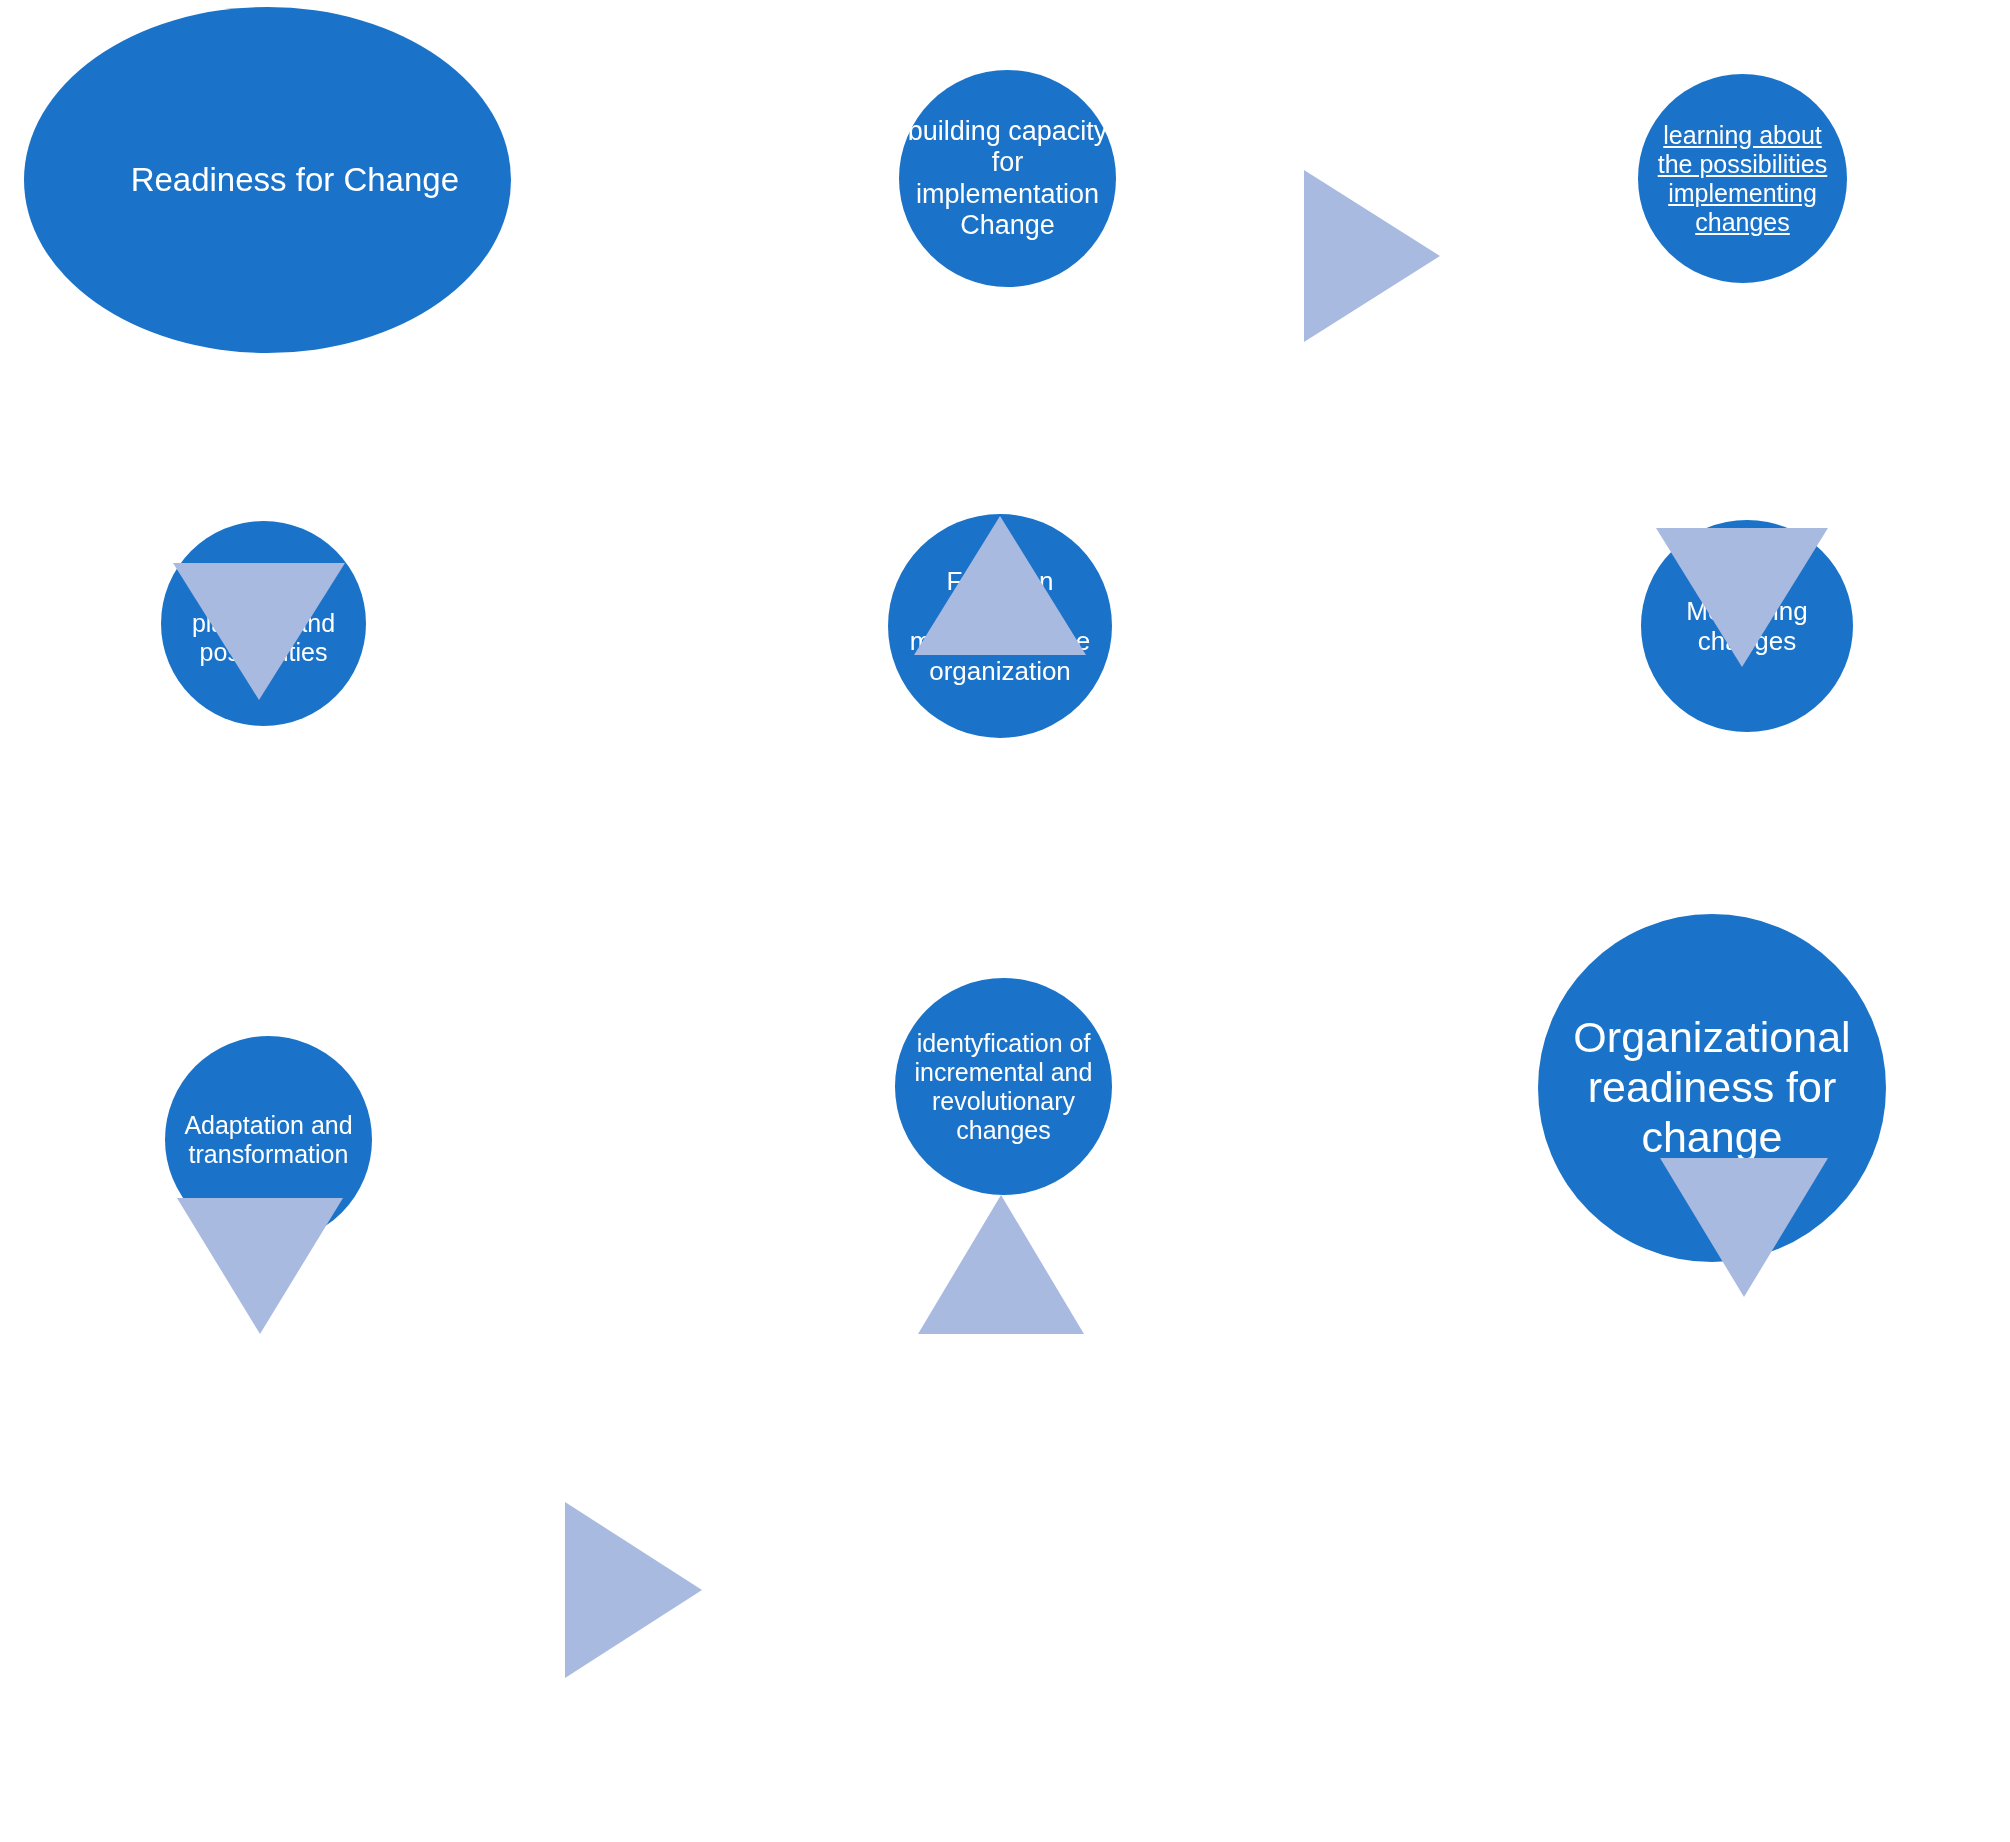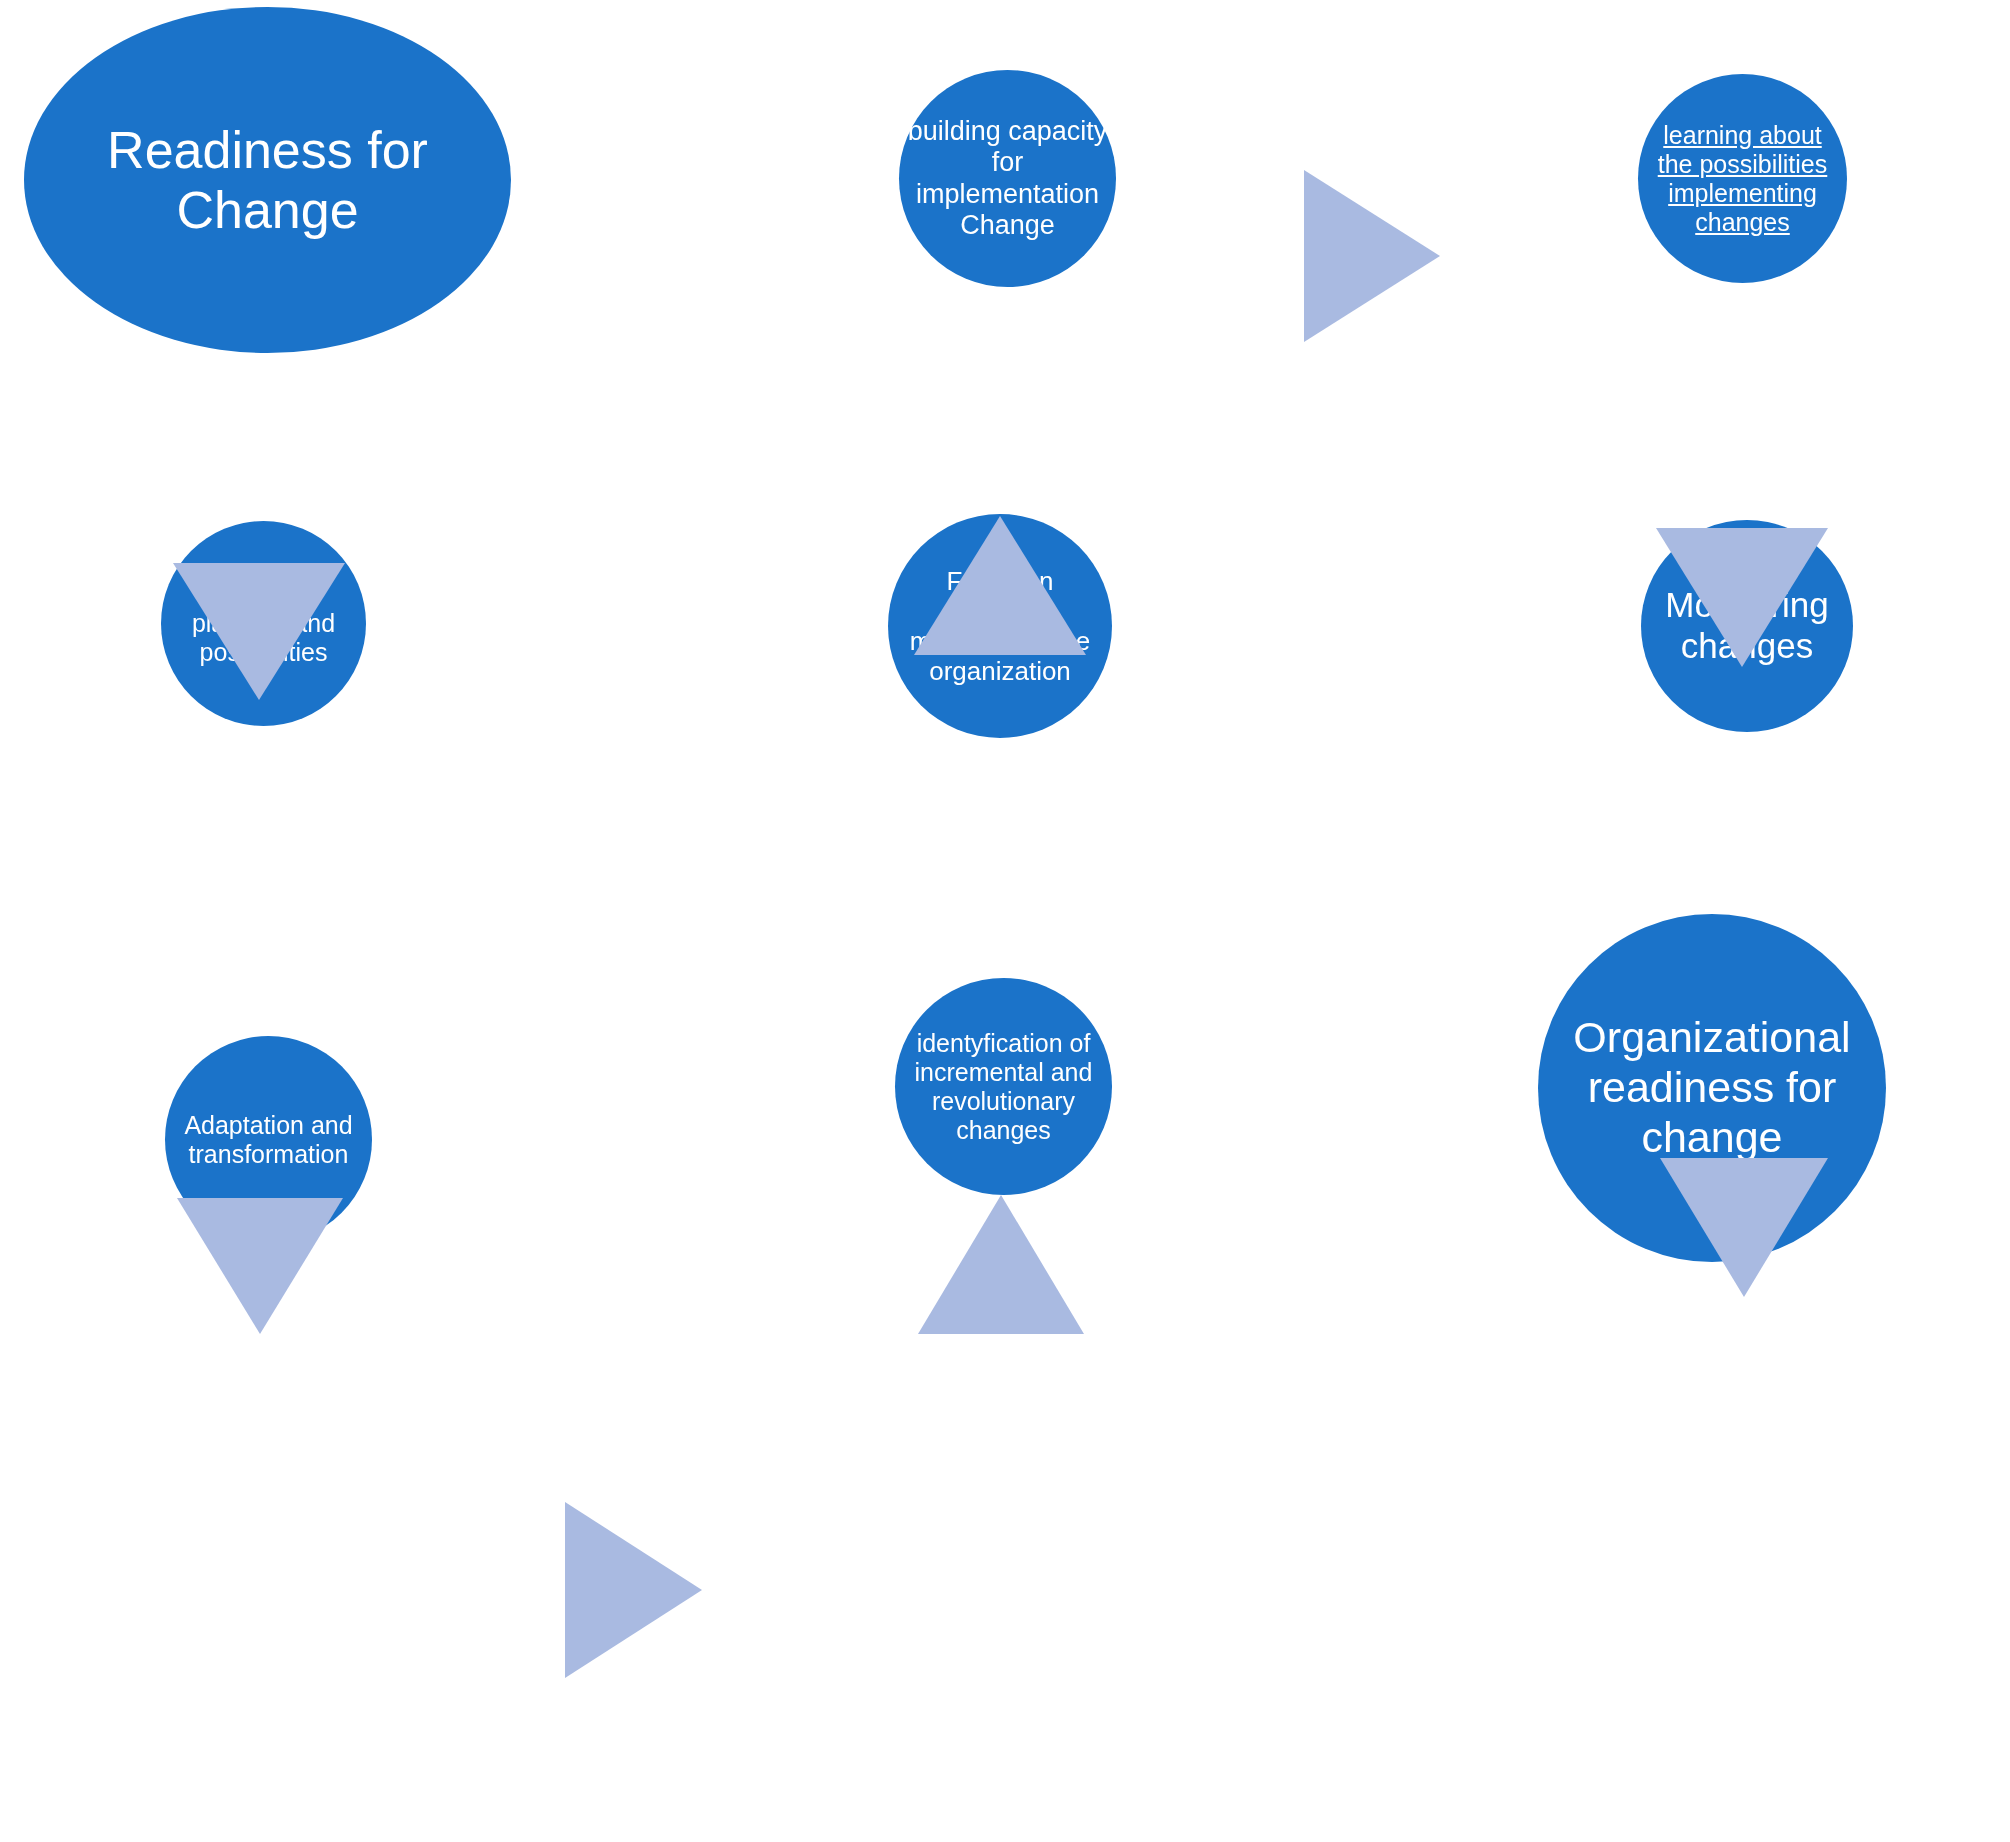"Readiness for Change" .n-readiness { font-size: 52px -> 33px; text-align: none -> right }
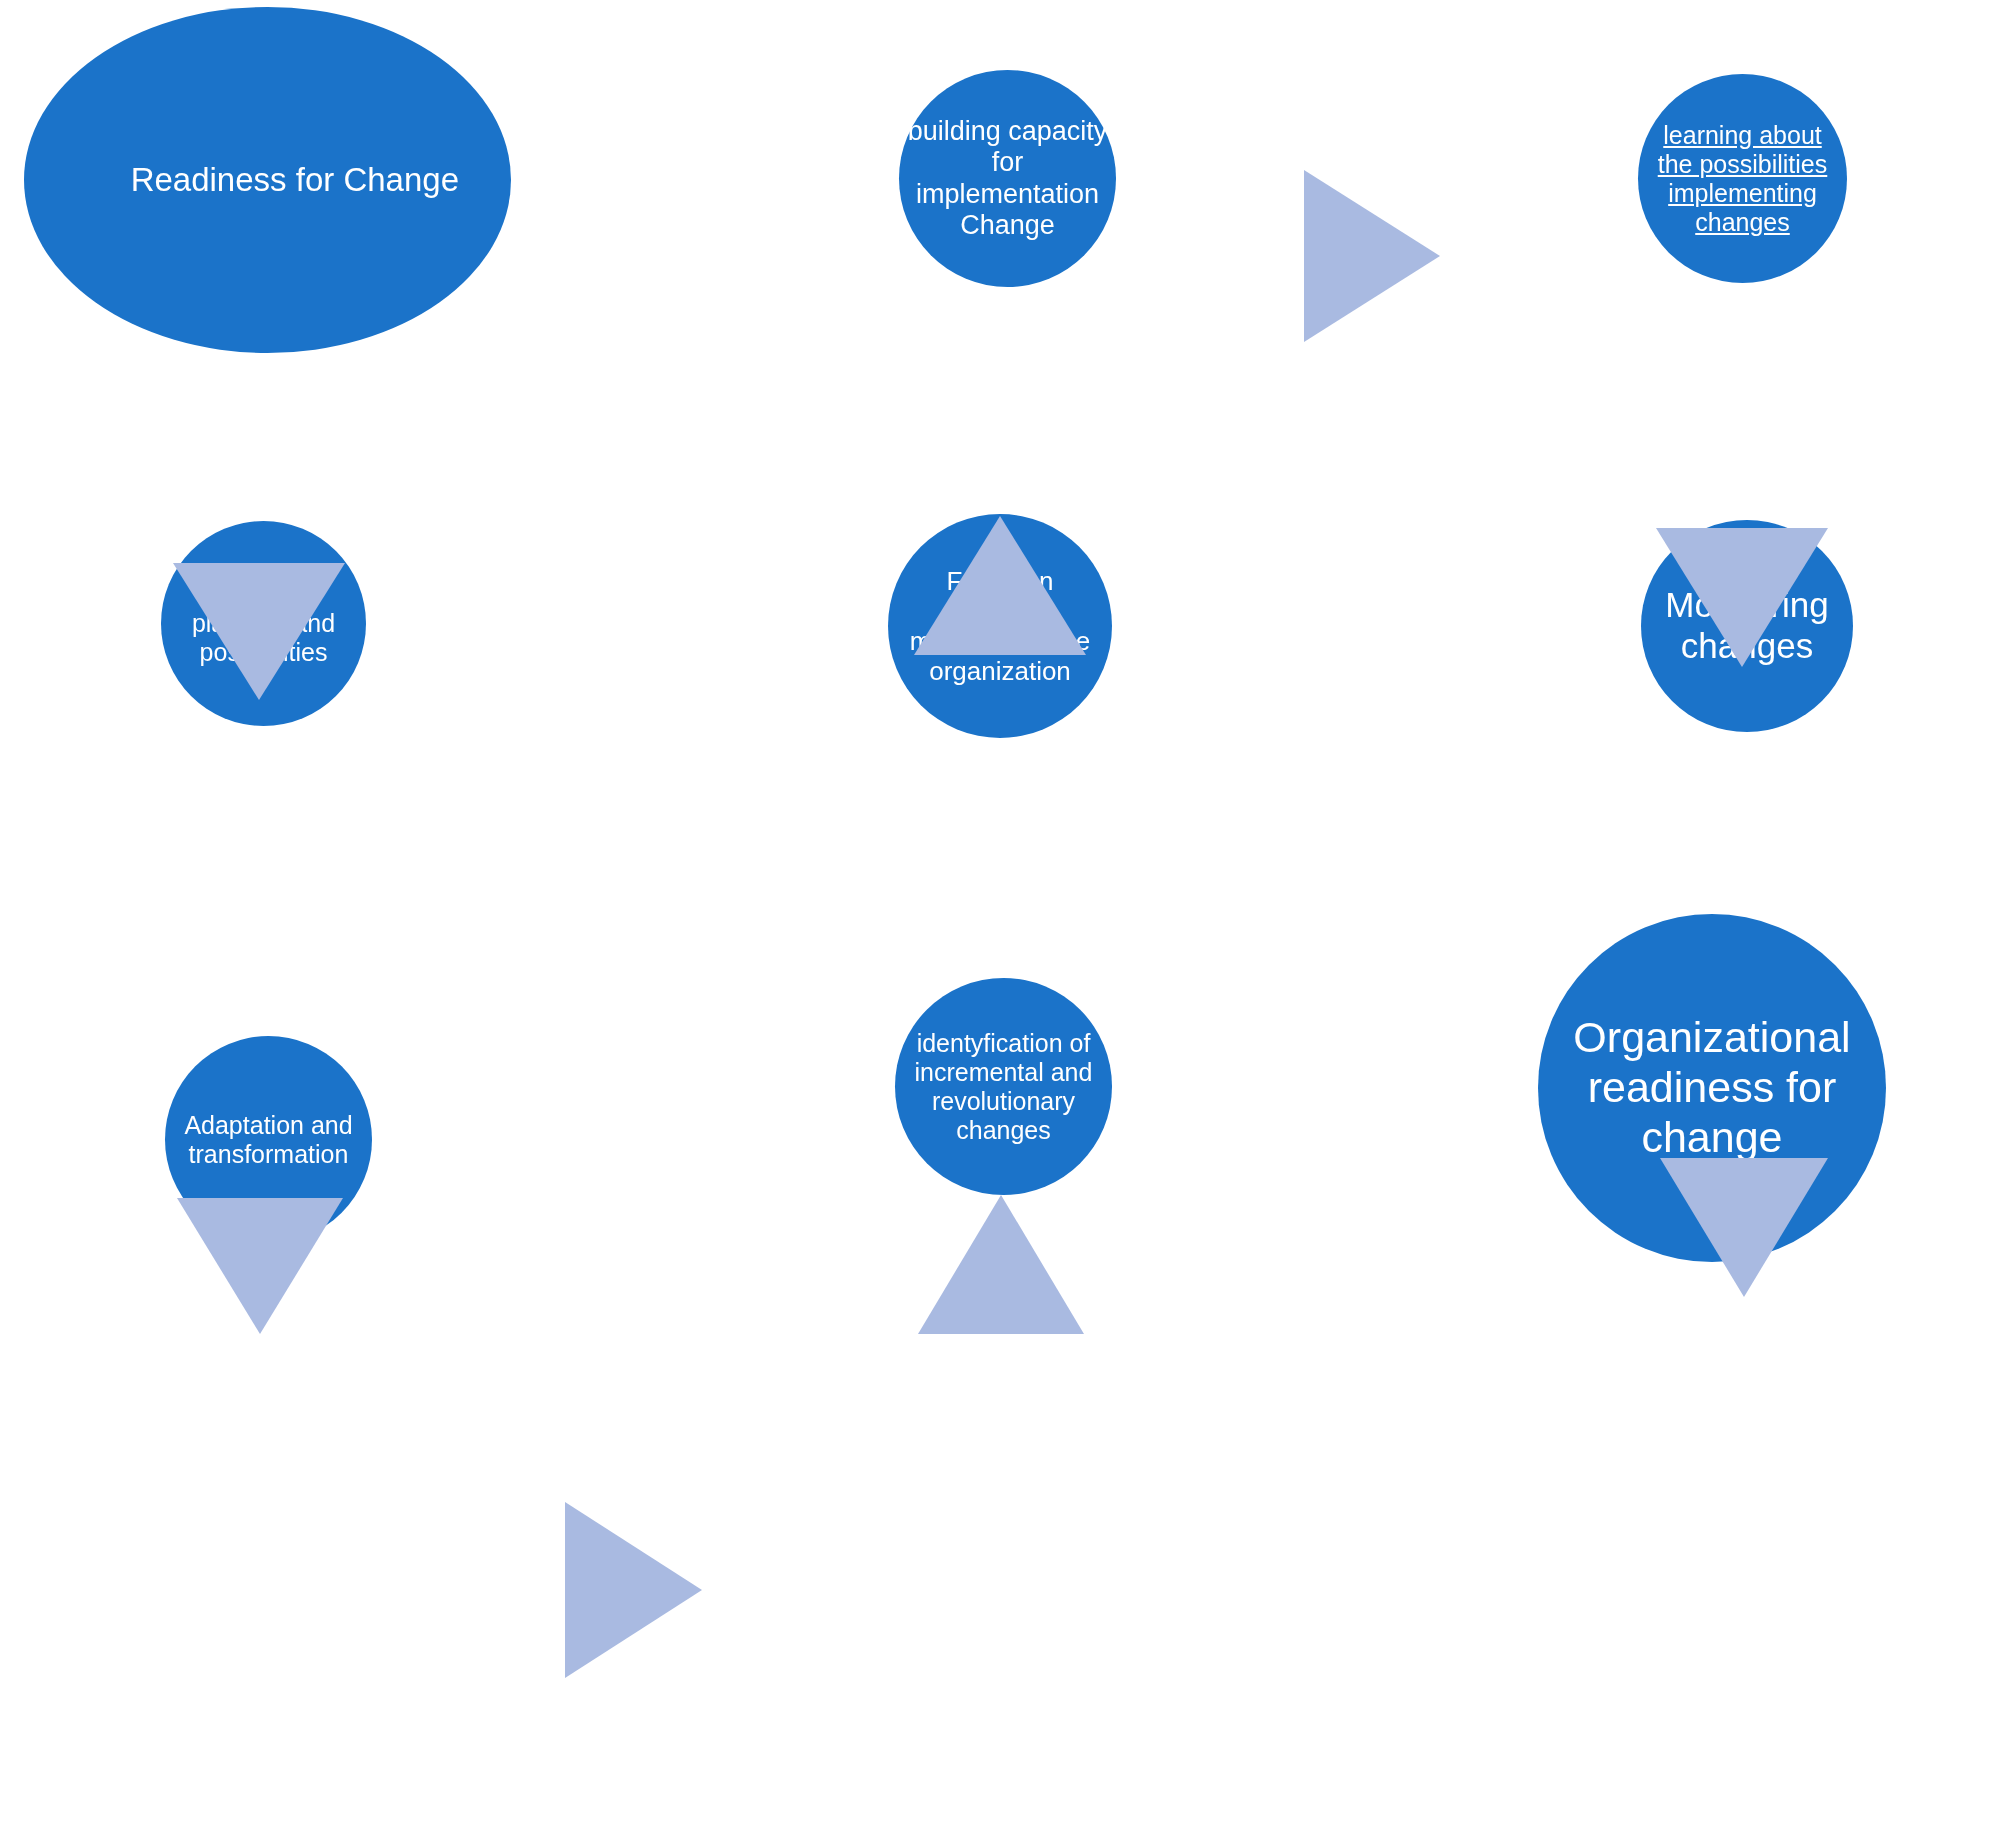"Monitoring changes" .n-monitoring { font-size: 35px -> 26px }
